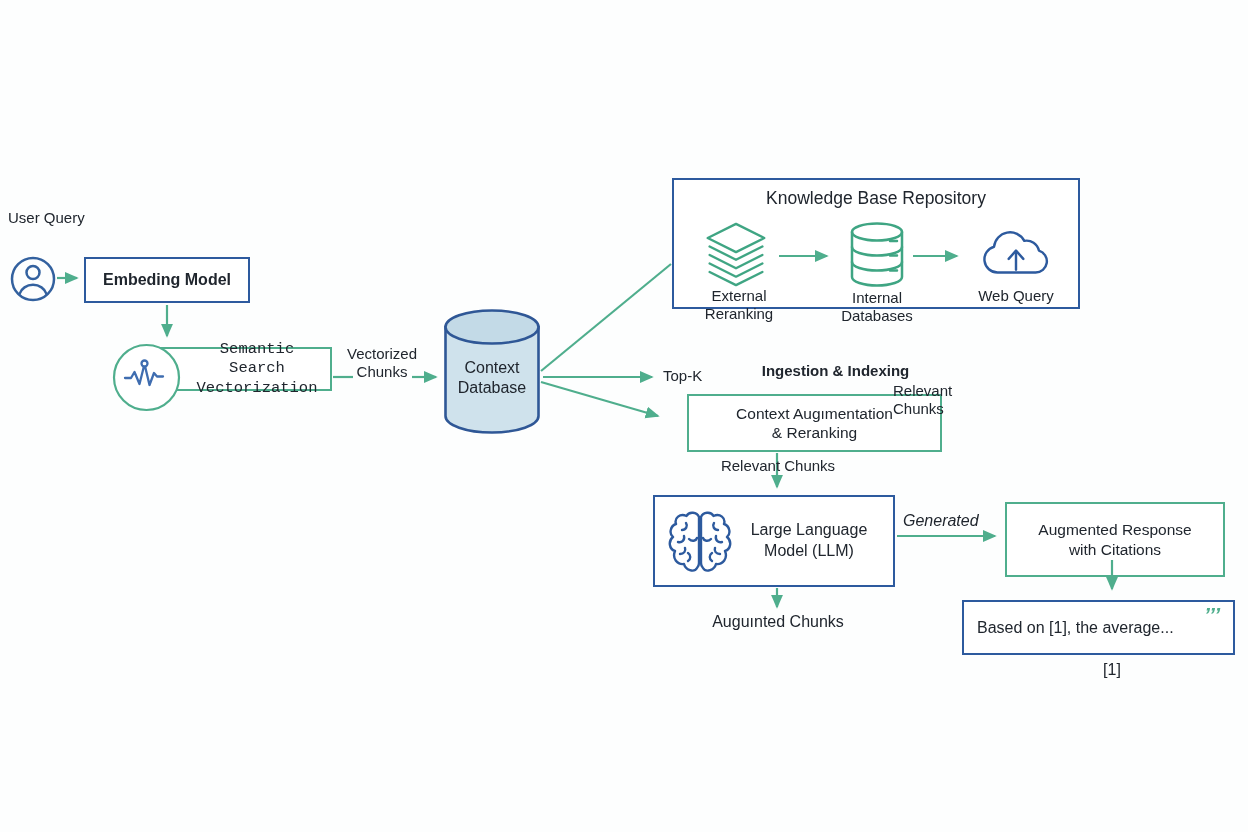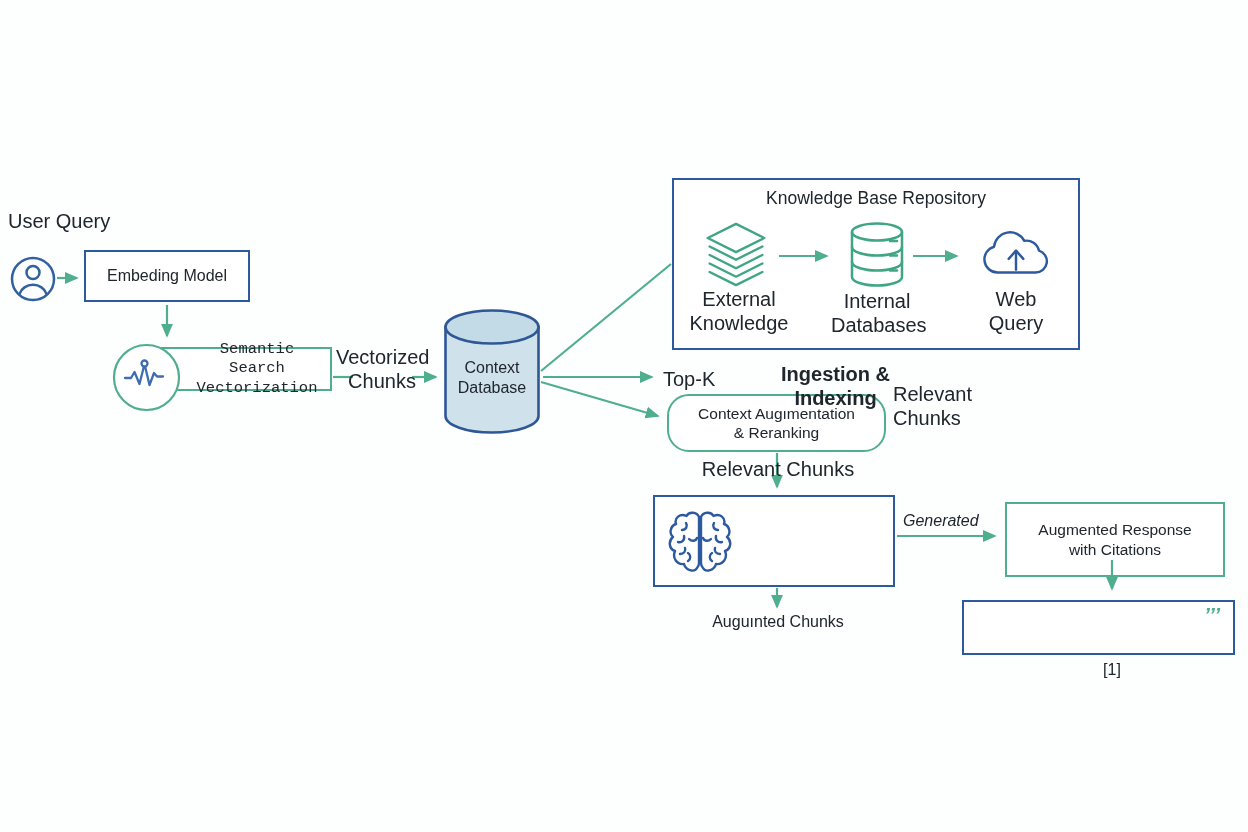"Knowledge Base Repository" div.box { height: 172px -> 131px }
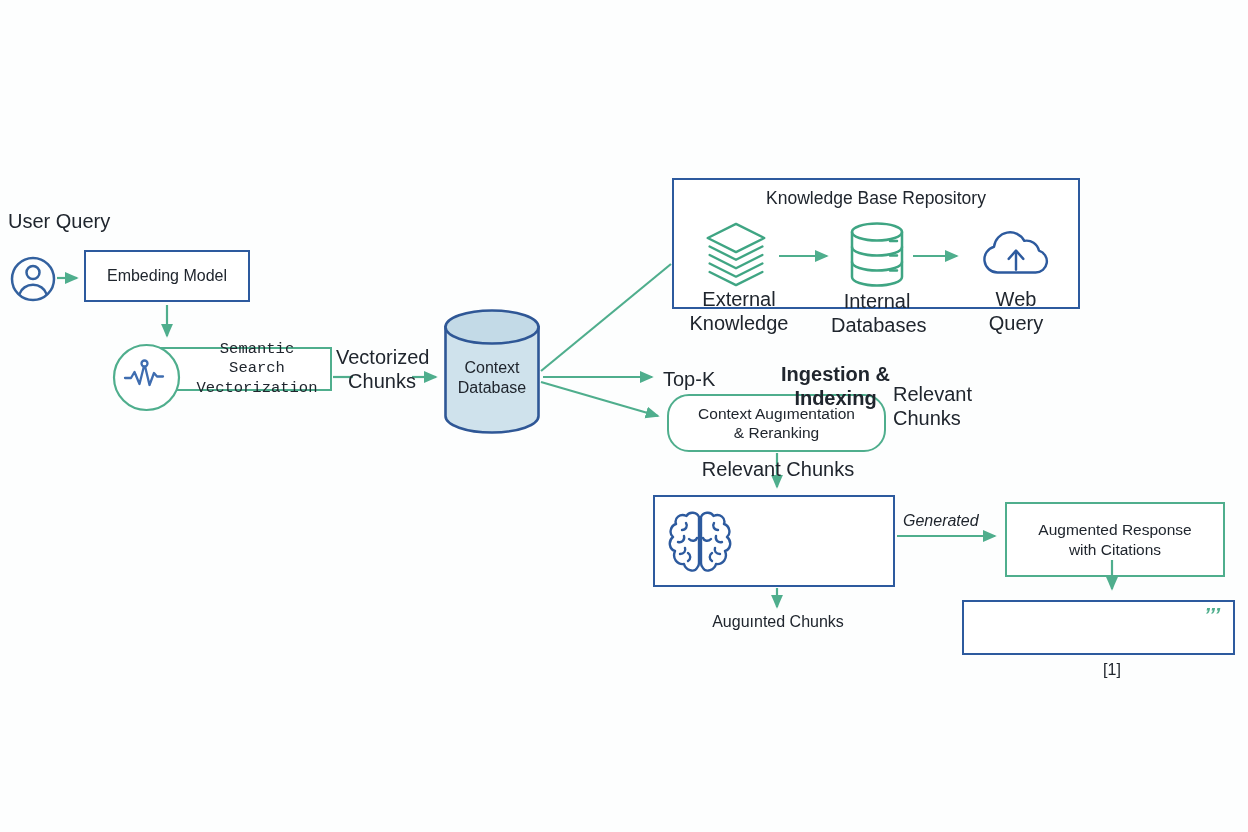"User Query" .lbl { font-size: 20px -> 15px }
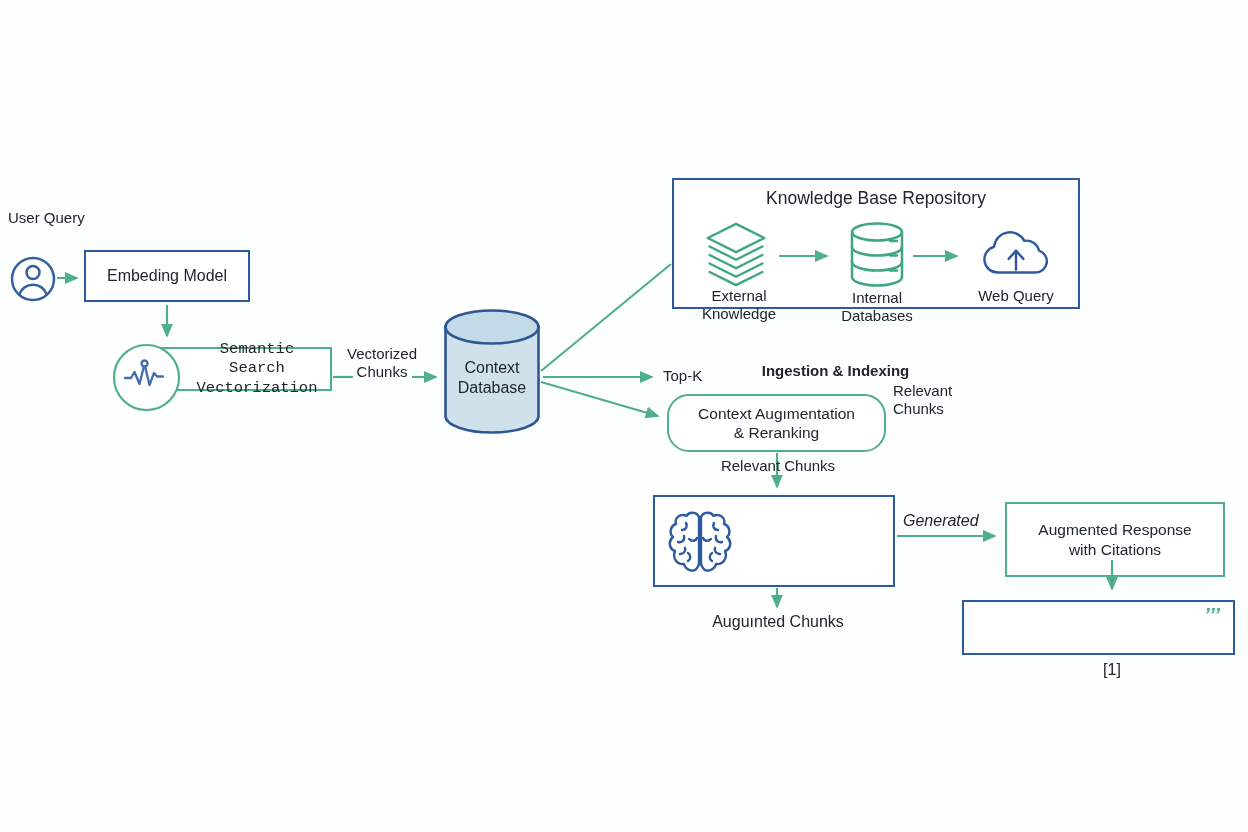"Embeding Model" div.box { font-weight: none -> bold; height: 52px -> 46px; top: 250px -> 257px }
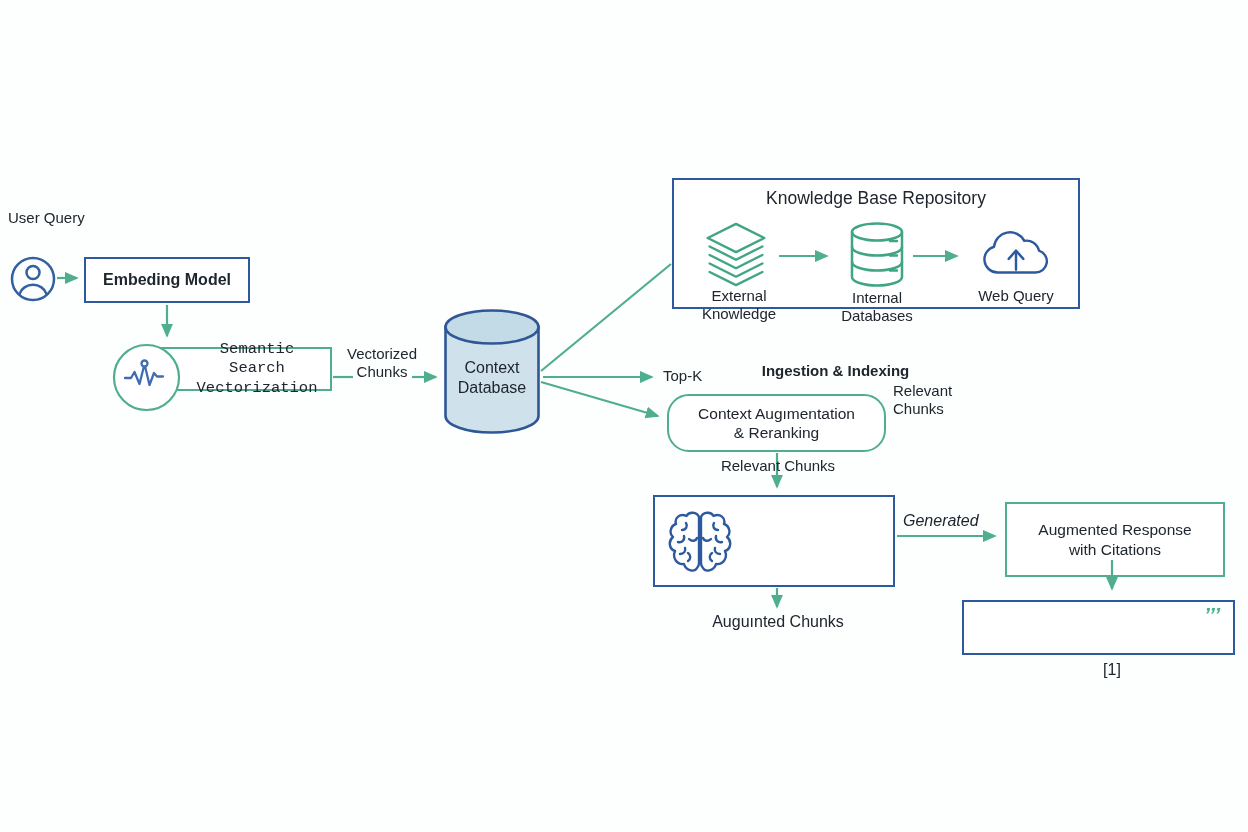"External" div.lbl { text: Knowledge -> Reranking }
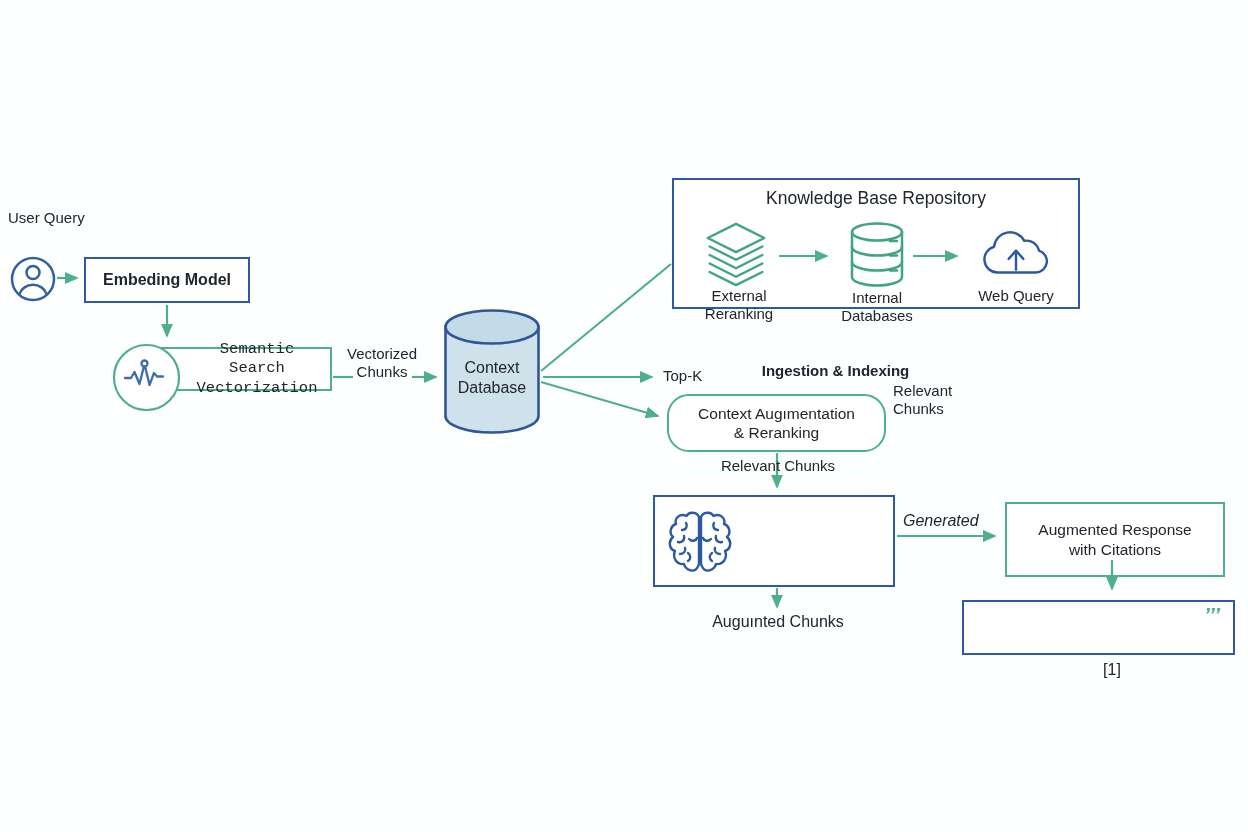"Context Augımentation" div.box { border-radius: 22px -> none; left: 667px -> 687px; width: 219px -> 255px }
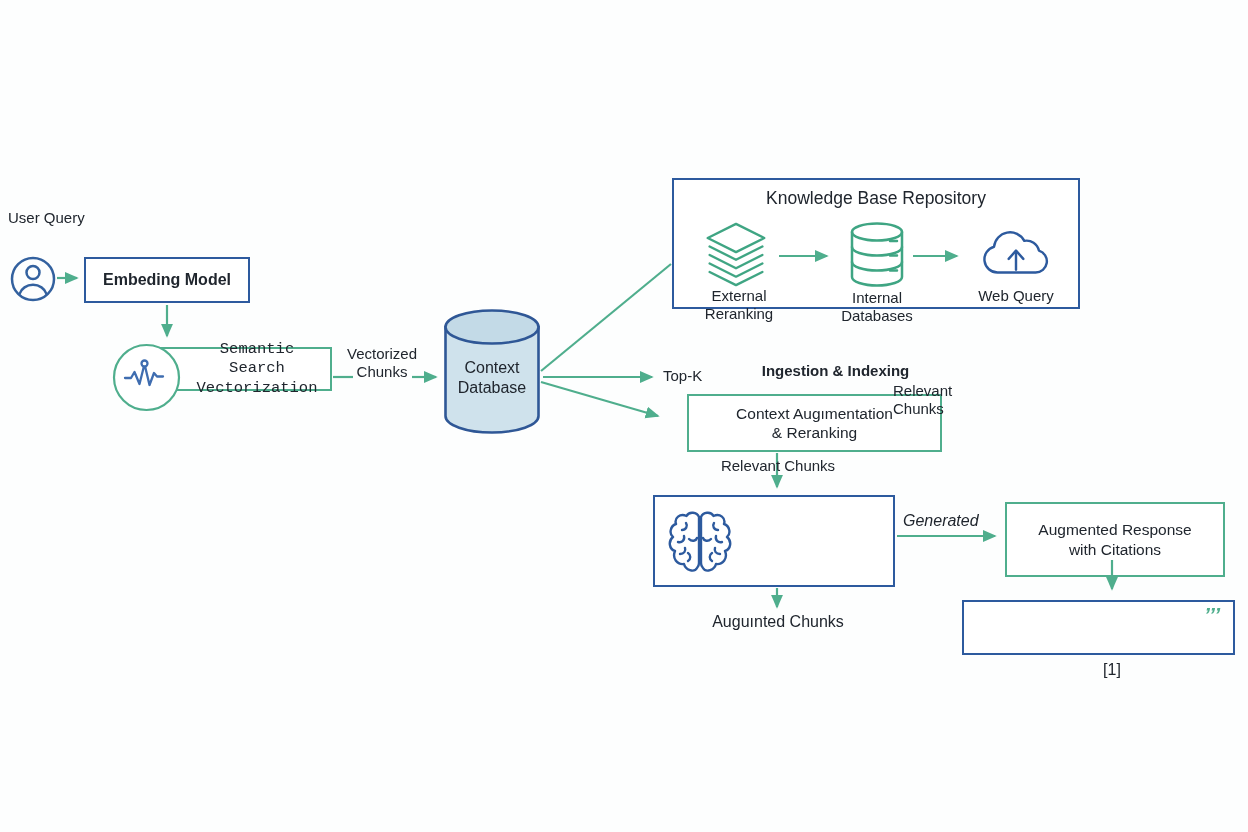"Large Language" span.llm-label { html: none -> <span>Large Language Model (LLM)</span> }
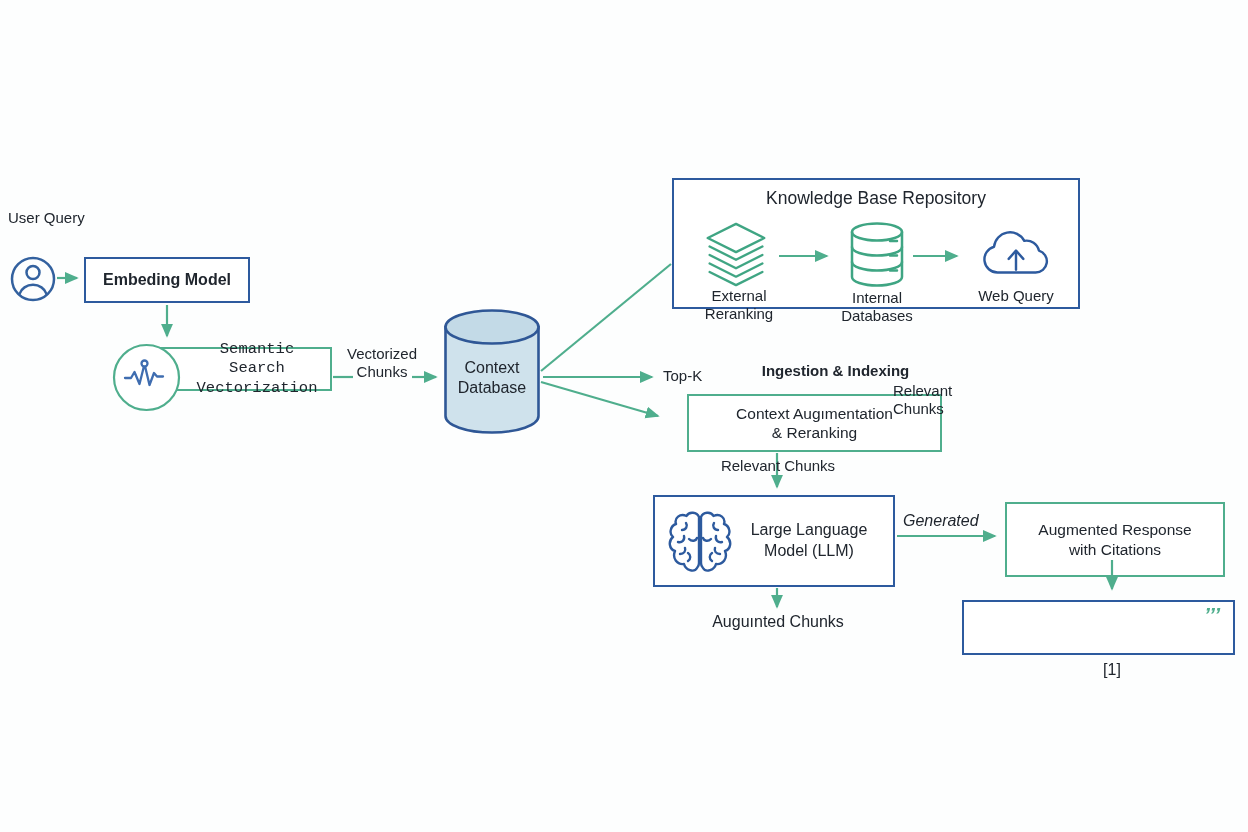"Based on [1], the average..." span.cit-text { html: none -> <span>Based on [1], the average...</span> }
